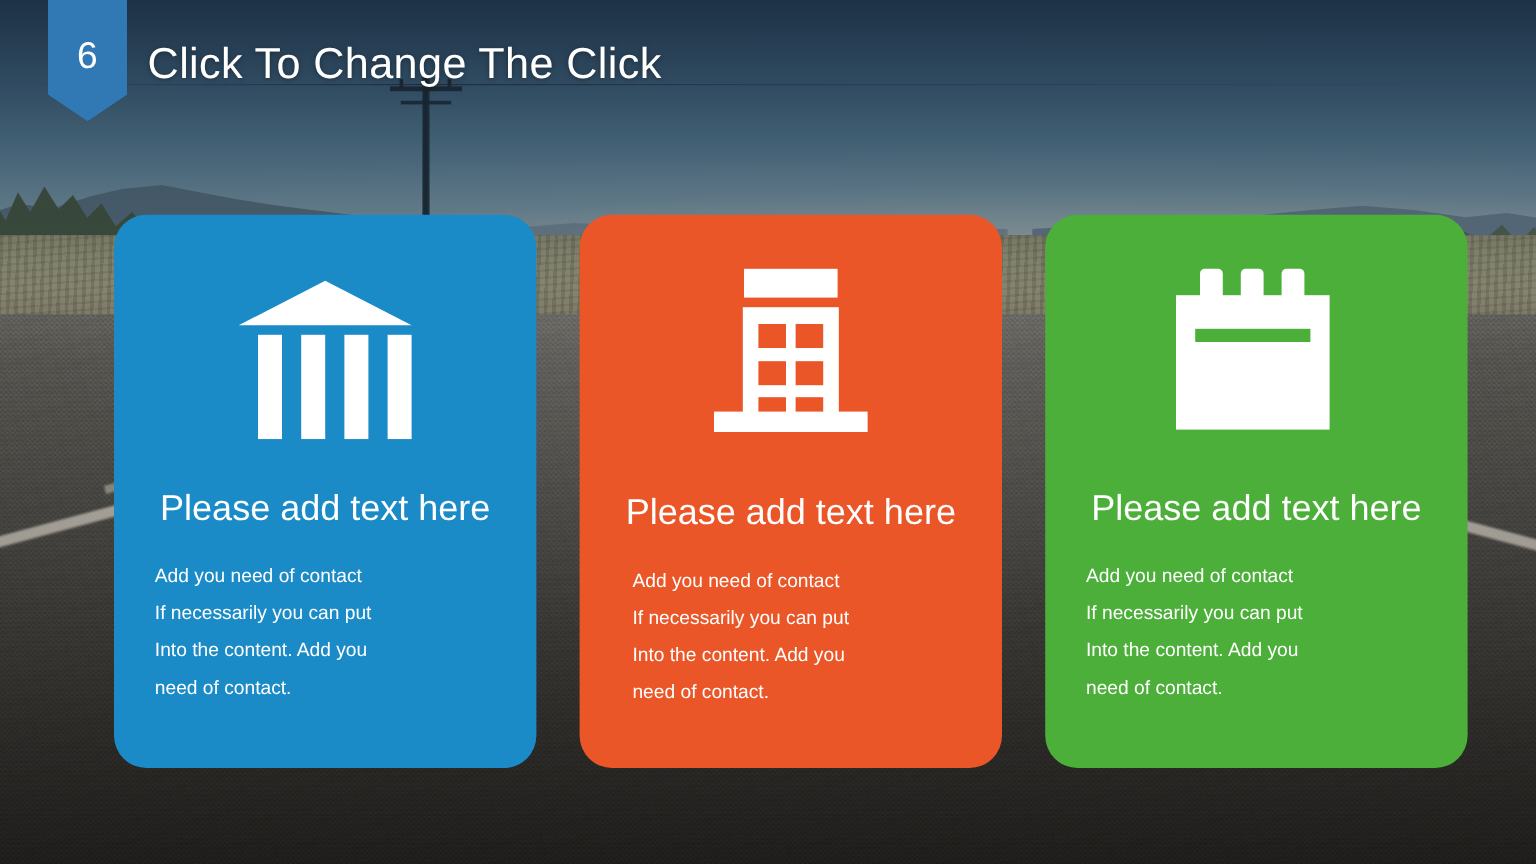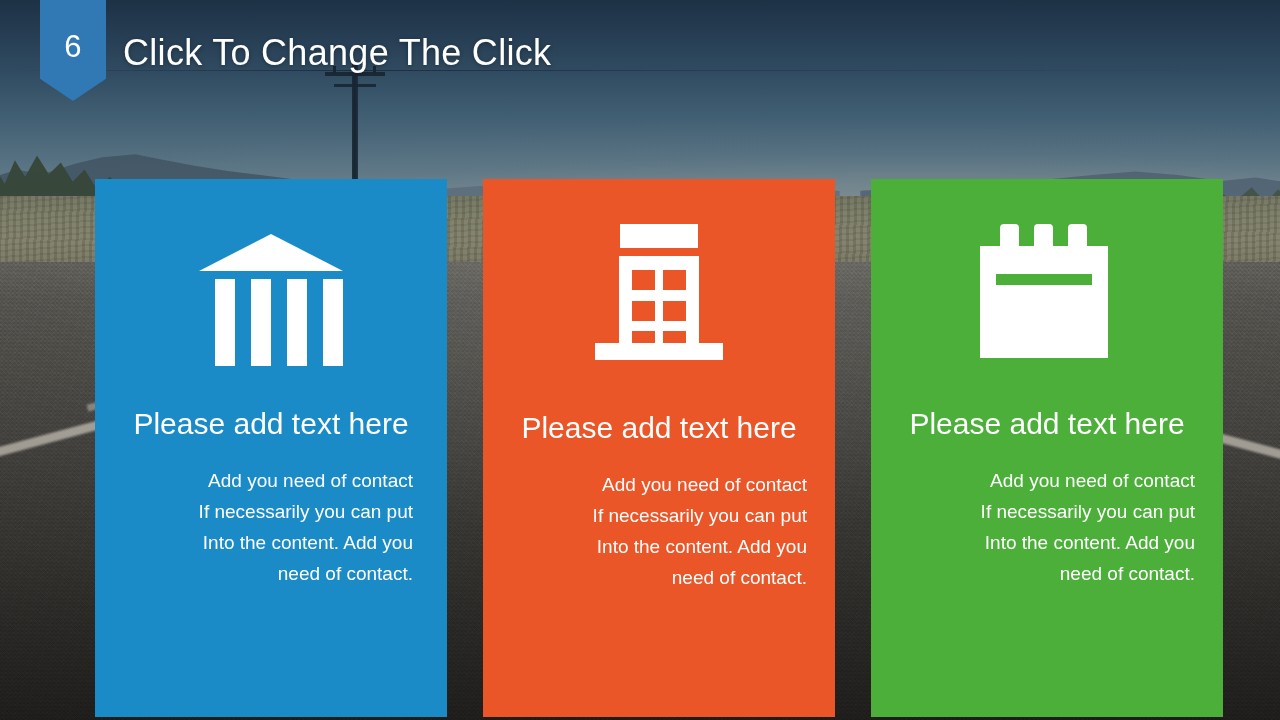"Please add text here" .card { border-radius: none -> 27px; height: 538px -> 461px }
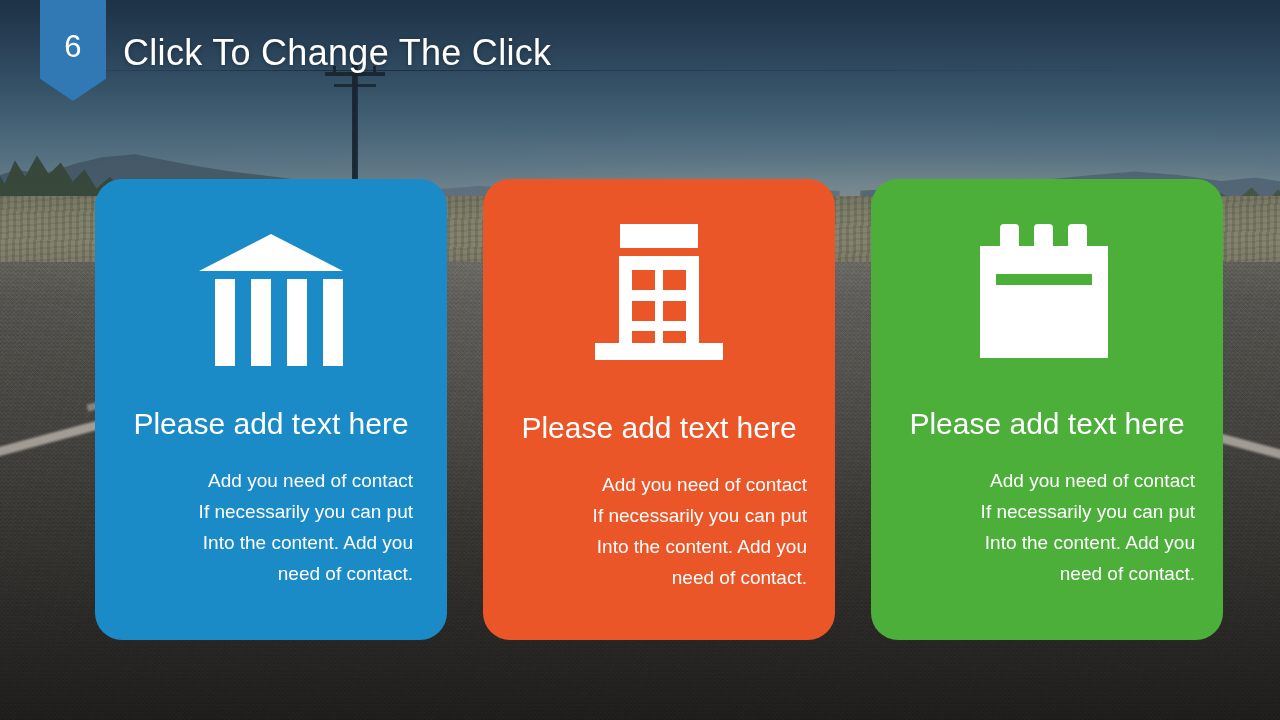"Add you need of contact" .card-body { font-size: 19px -> 16px; text-align: right -> left }
